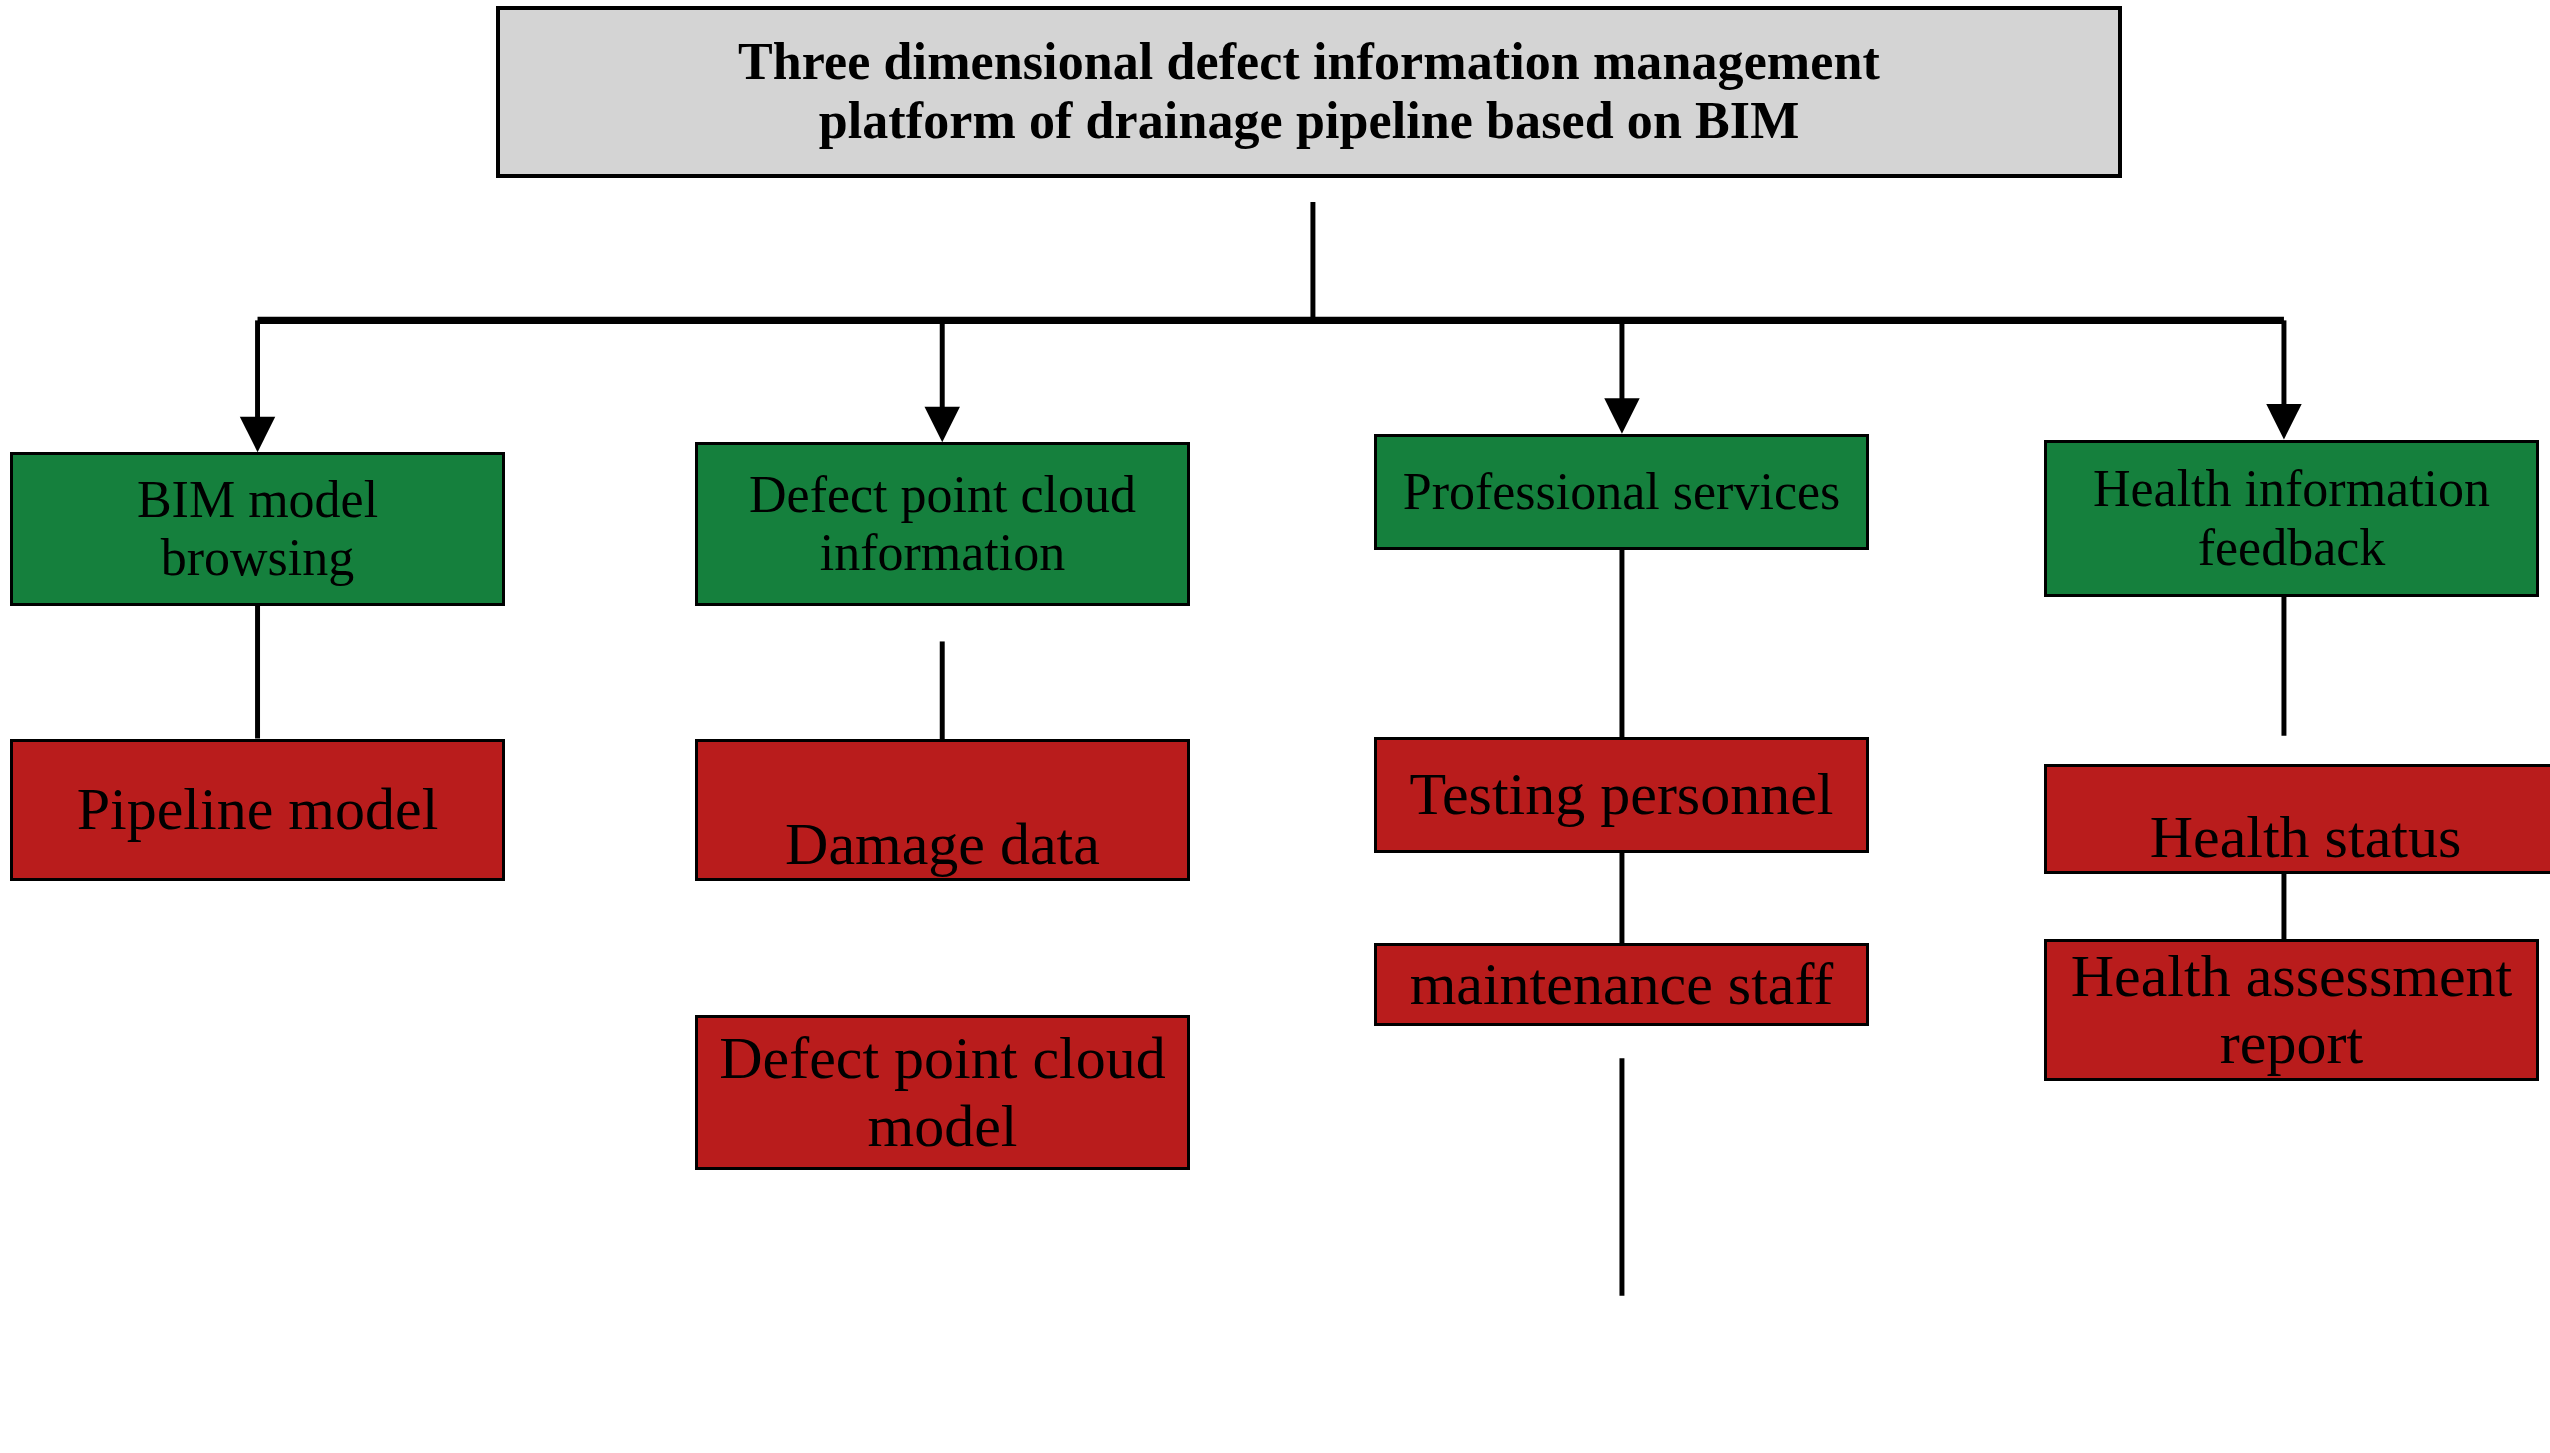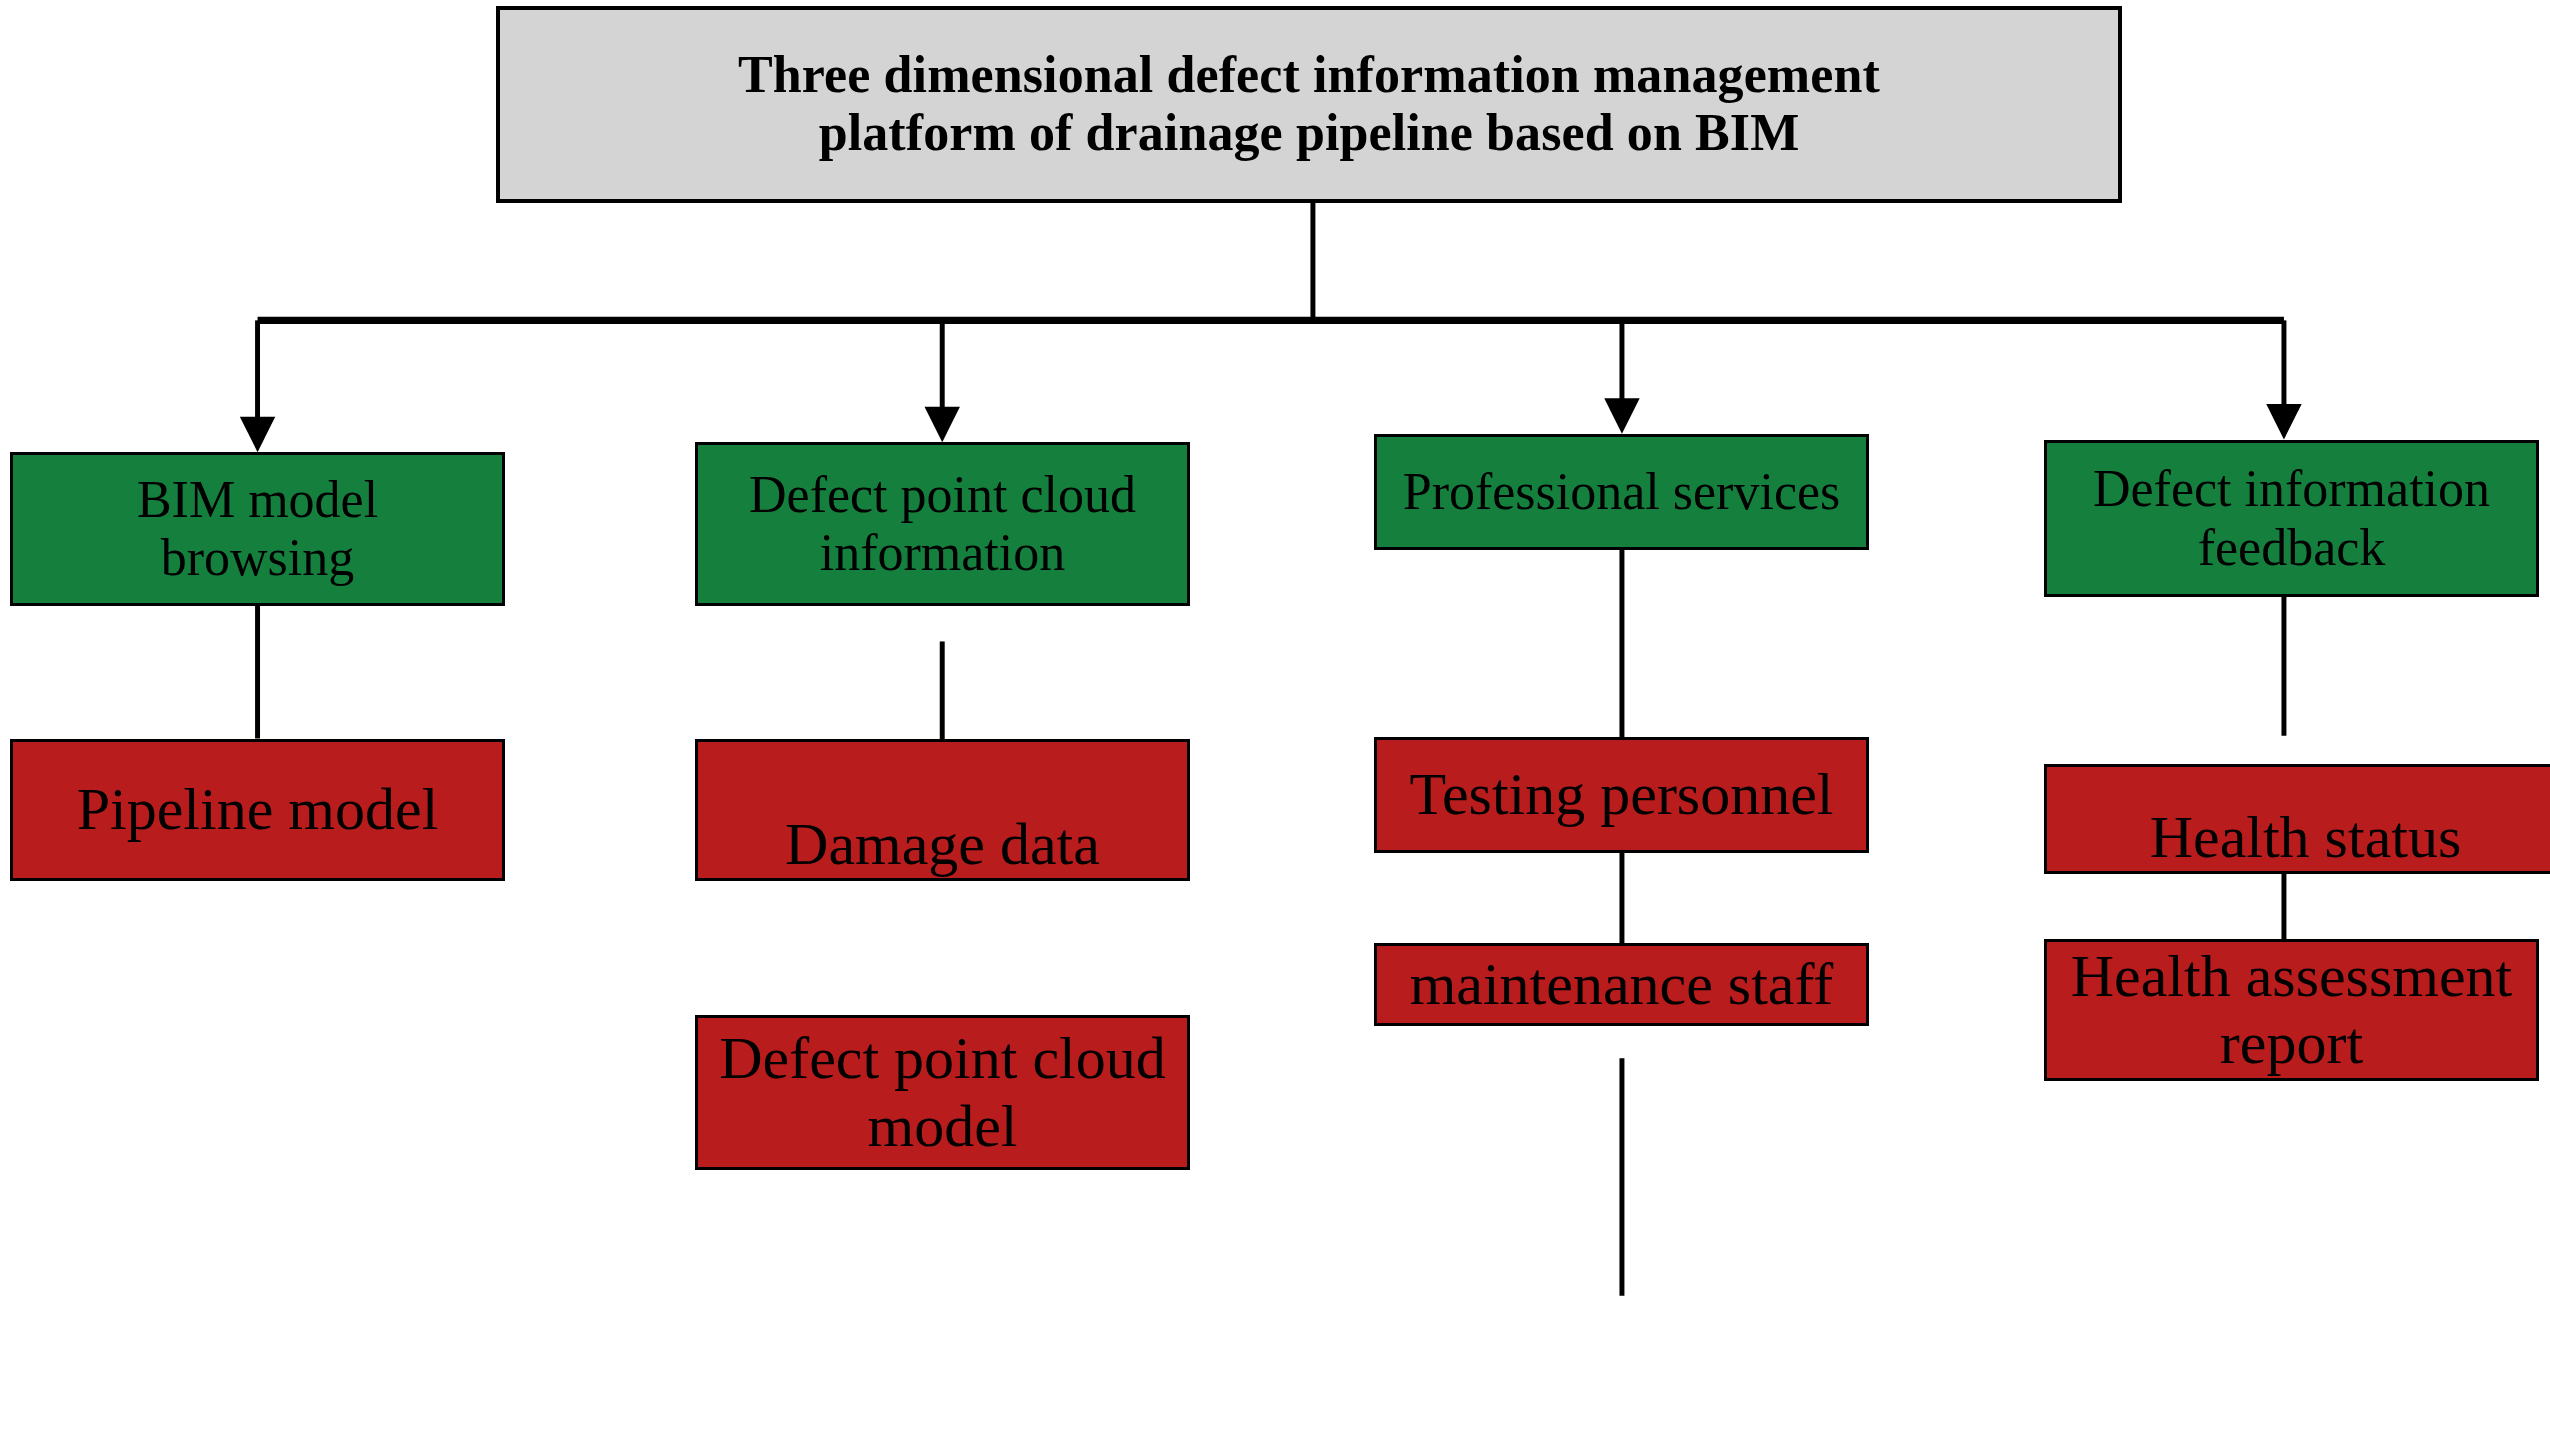"Three dimensional defect information" div.node { height: 197px -> 172px }
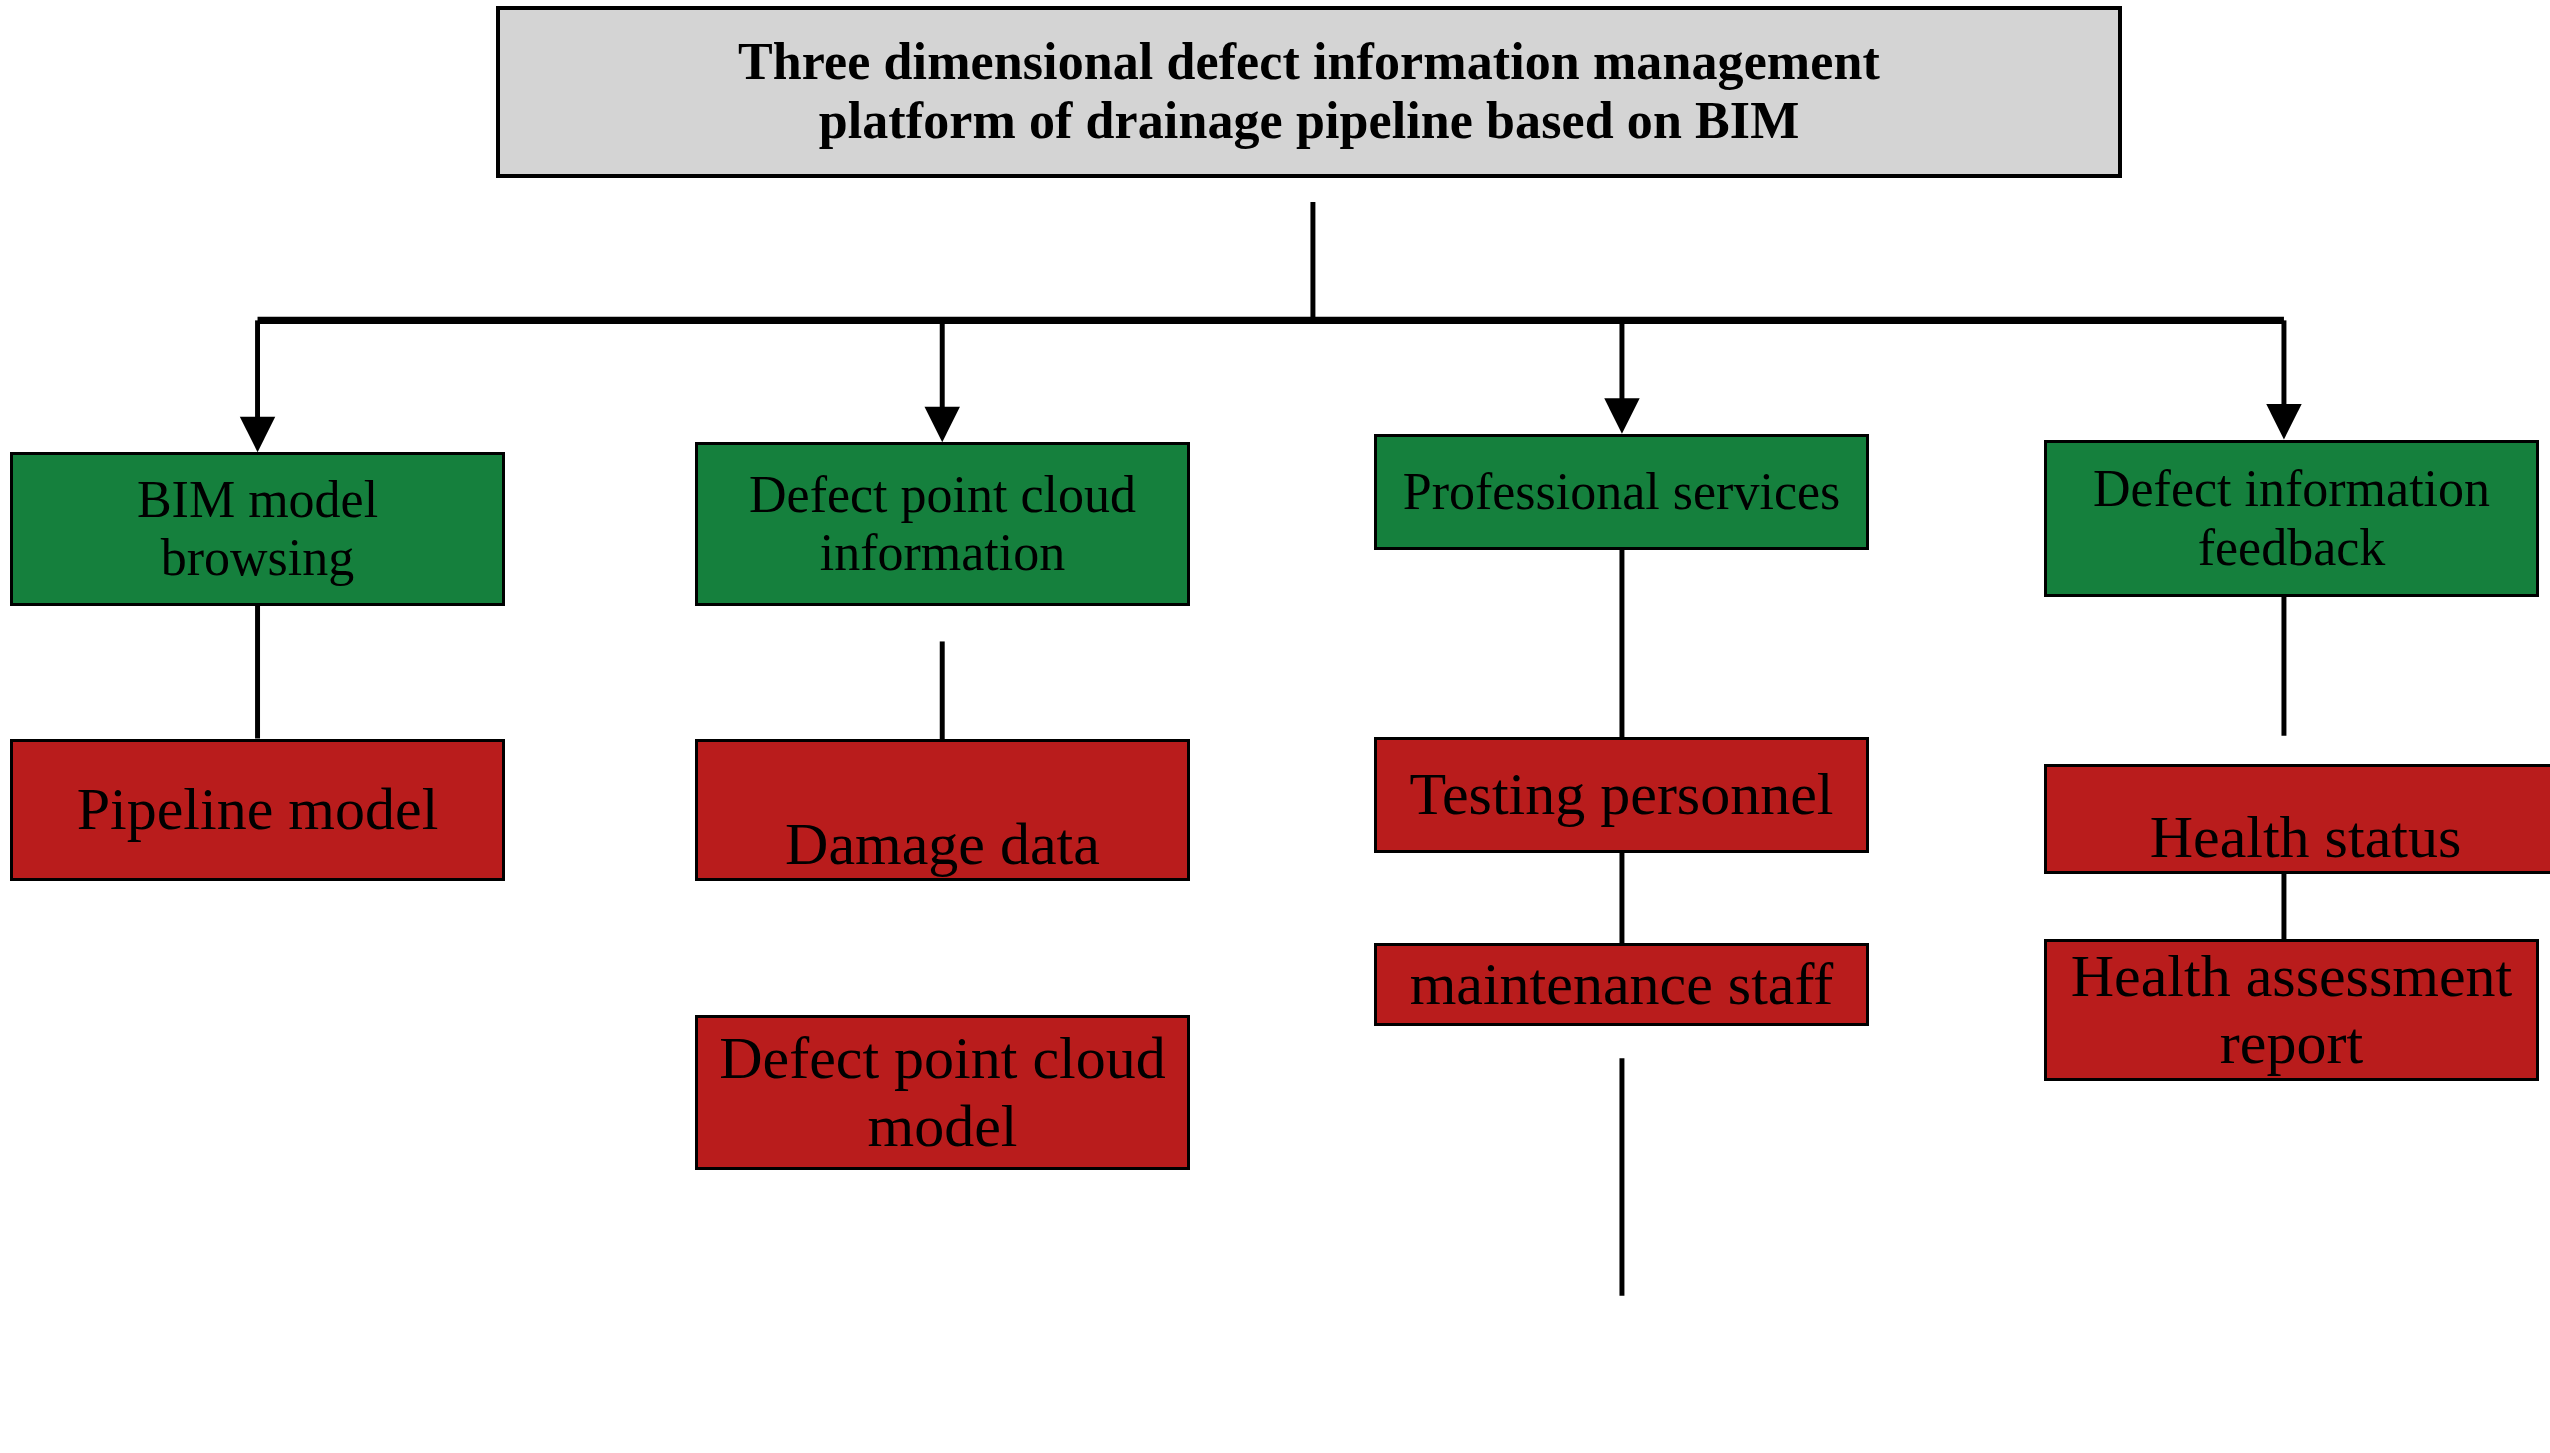"Defect information" span.txt { text: Defect -> Health }
